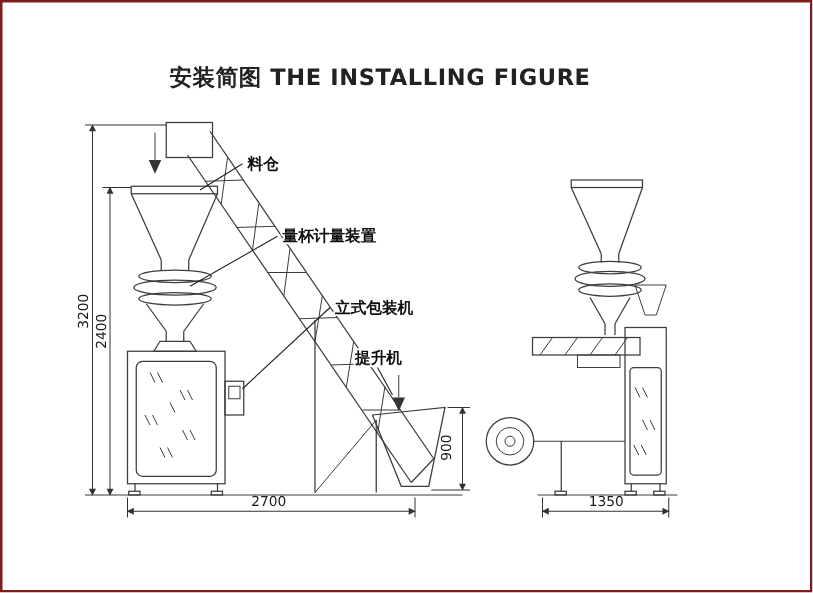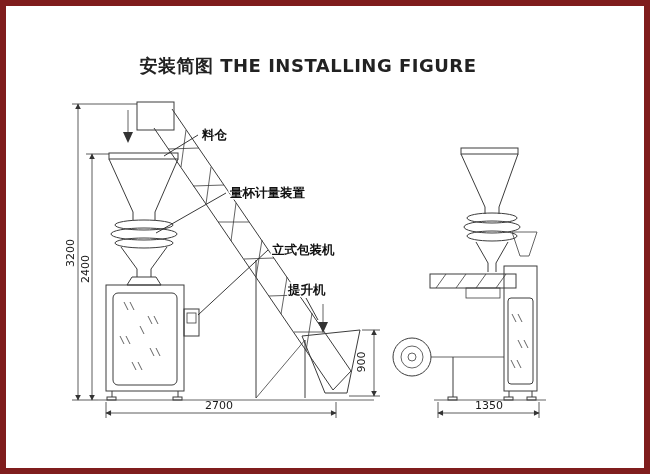"安装简图 THE INSTALLING FIGURE" .canvas { border: 6px solid #7f1d1d -> 2px solid #7f1d1d }
